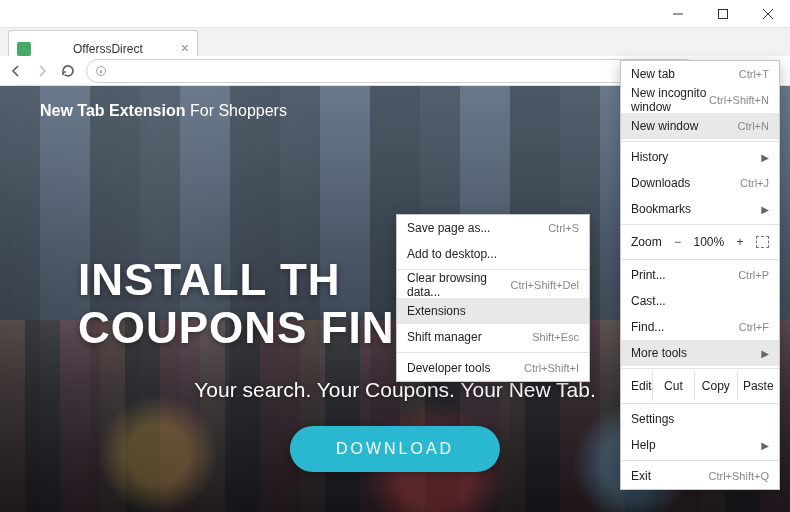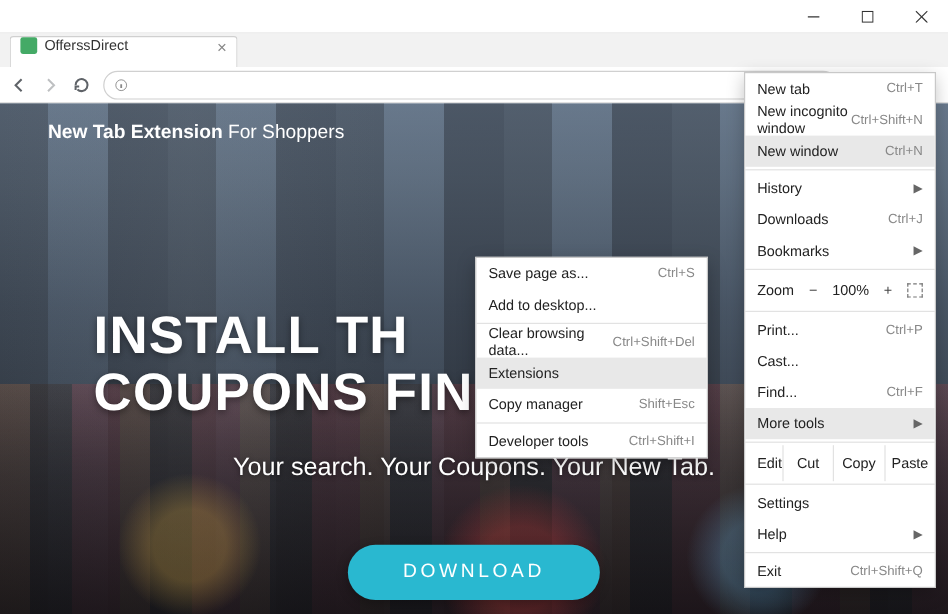"OfferssDirect" .tab { align-items: flex-start -> flex-end; gap: none -> 36px }
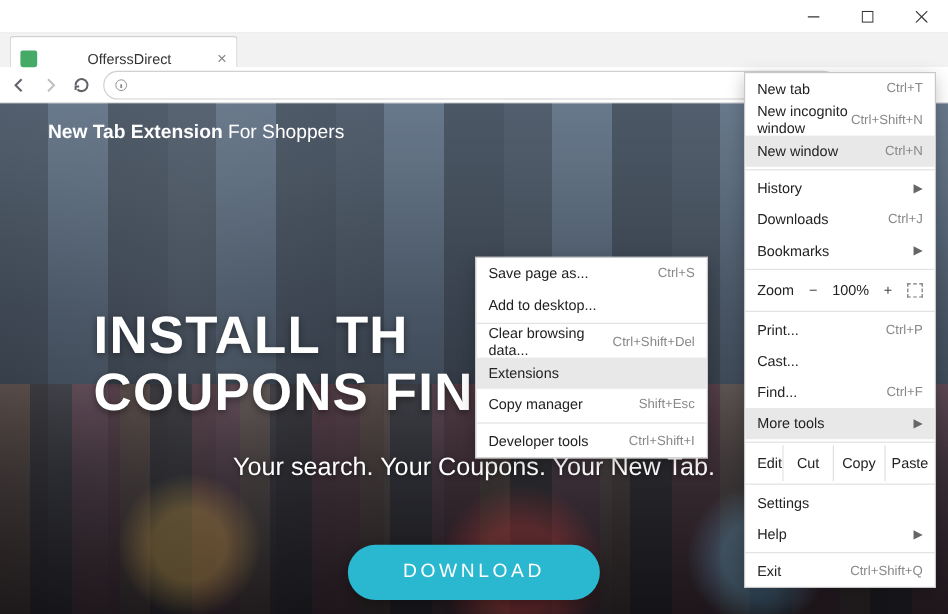"Copy manager" span { text: Copy -> Shift }
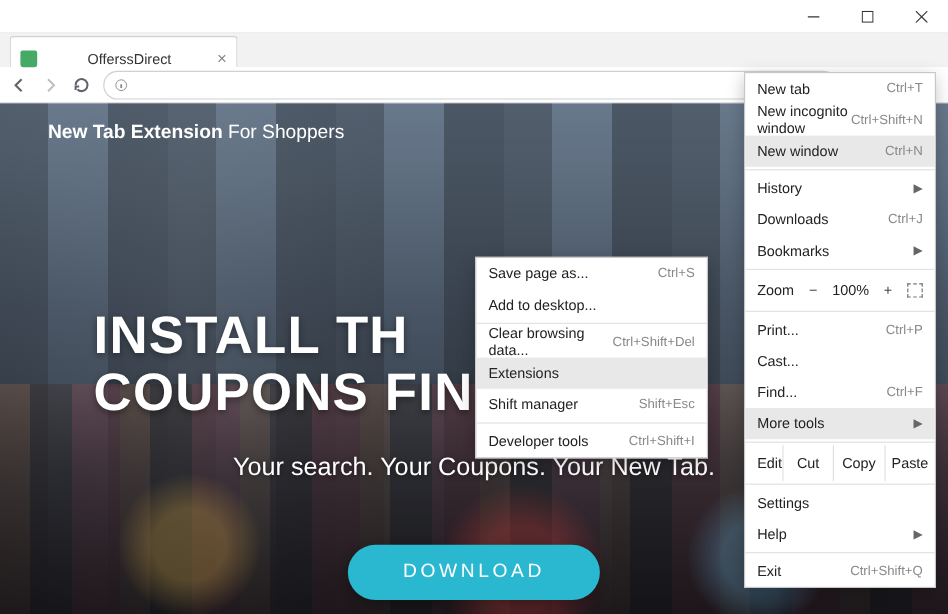"DOWNLOAD" .dl { margin-top: 28px -> none }
